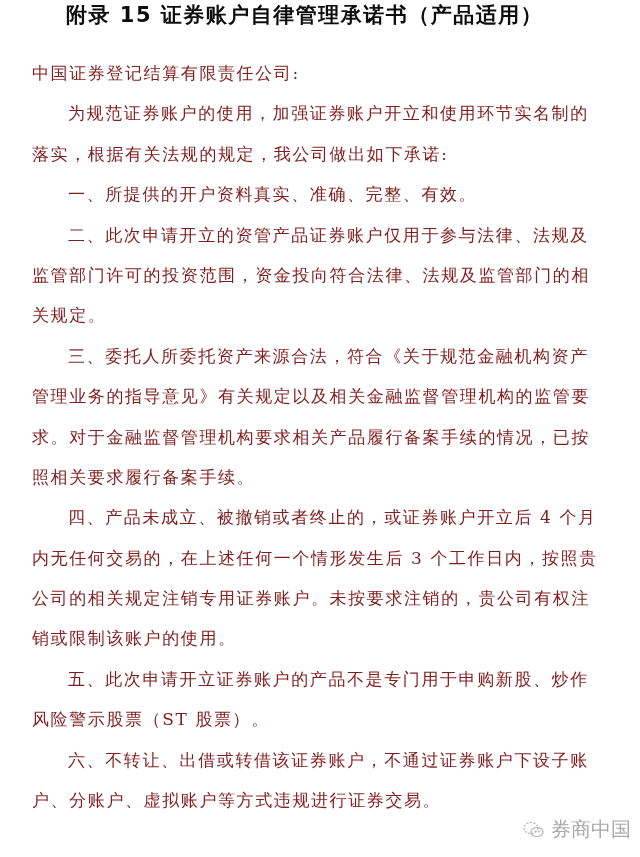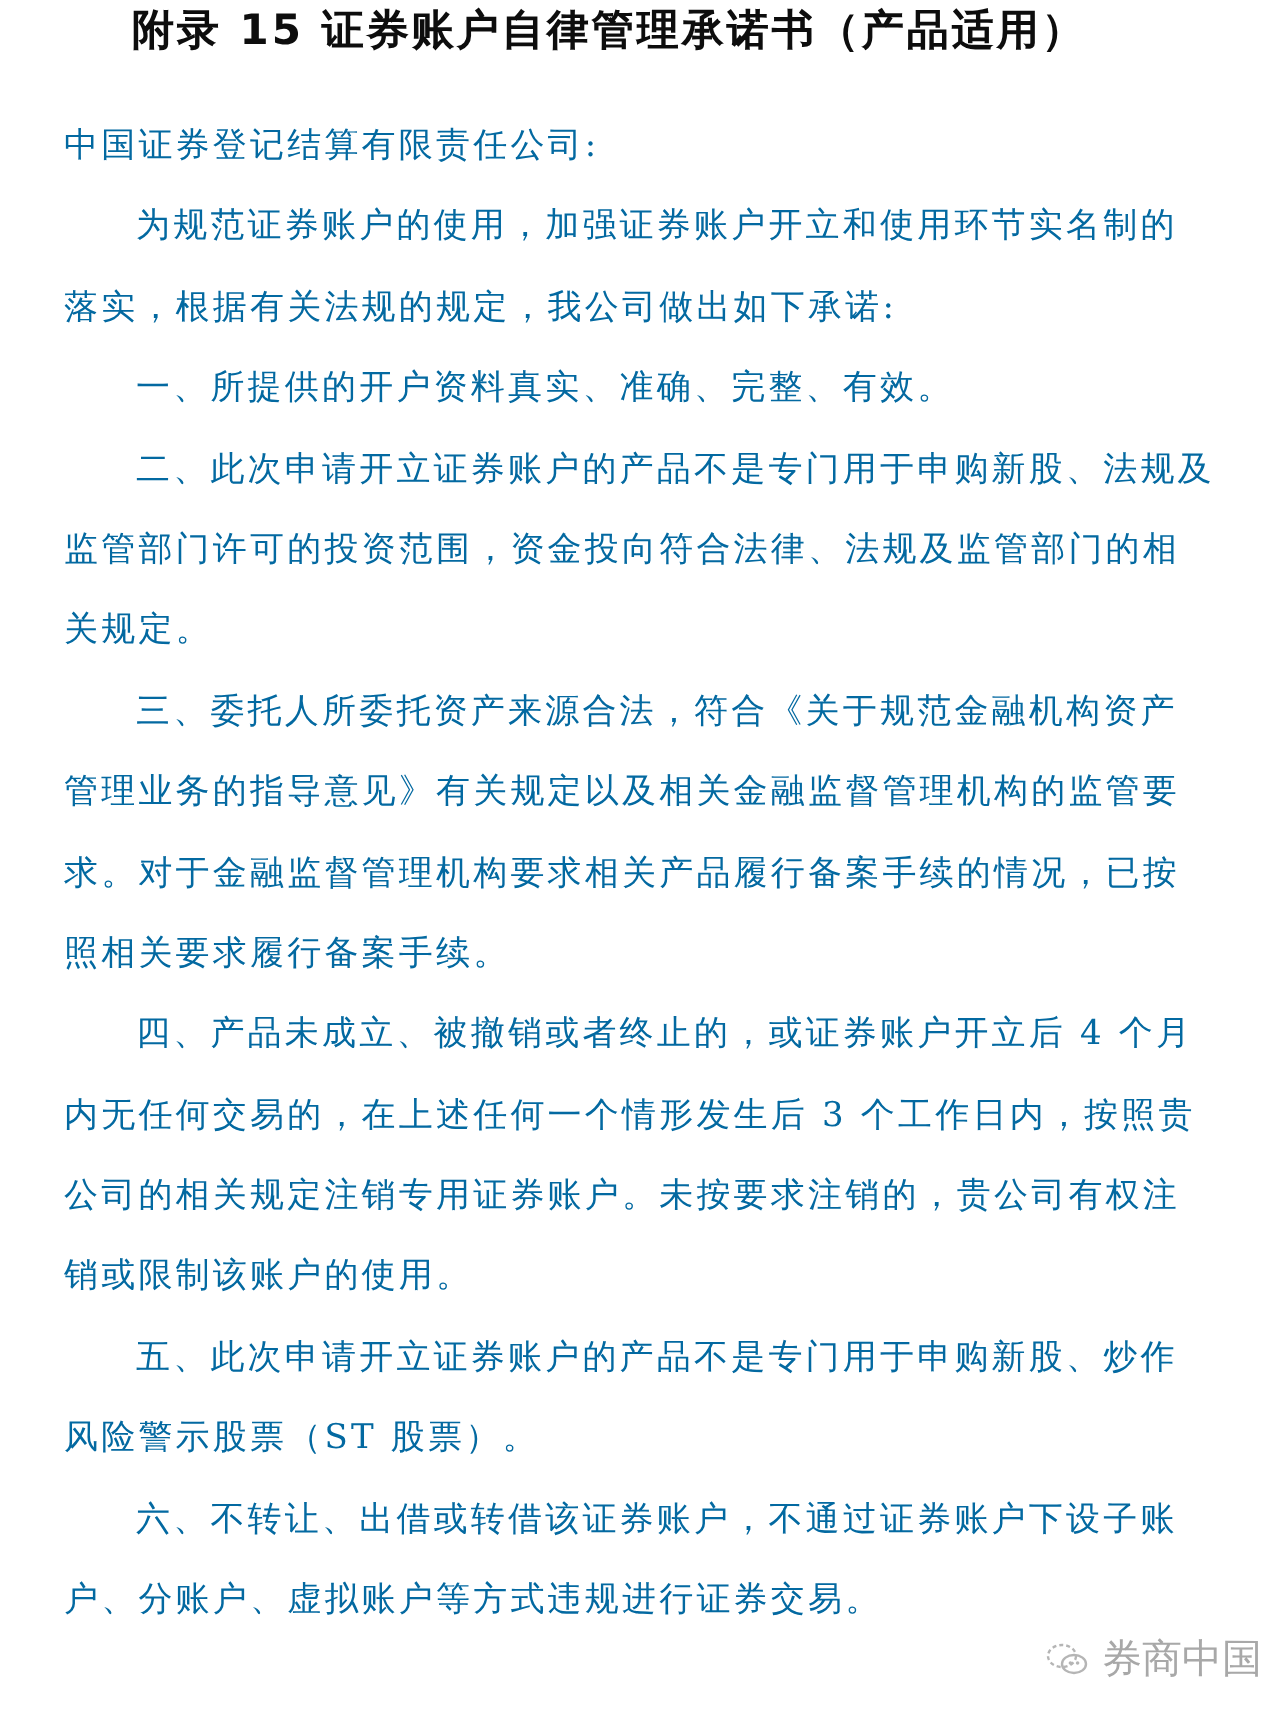"中国证券登记结算有限责任公司:" .line { color: #0369a1 -> #7f1d1d }
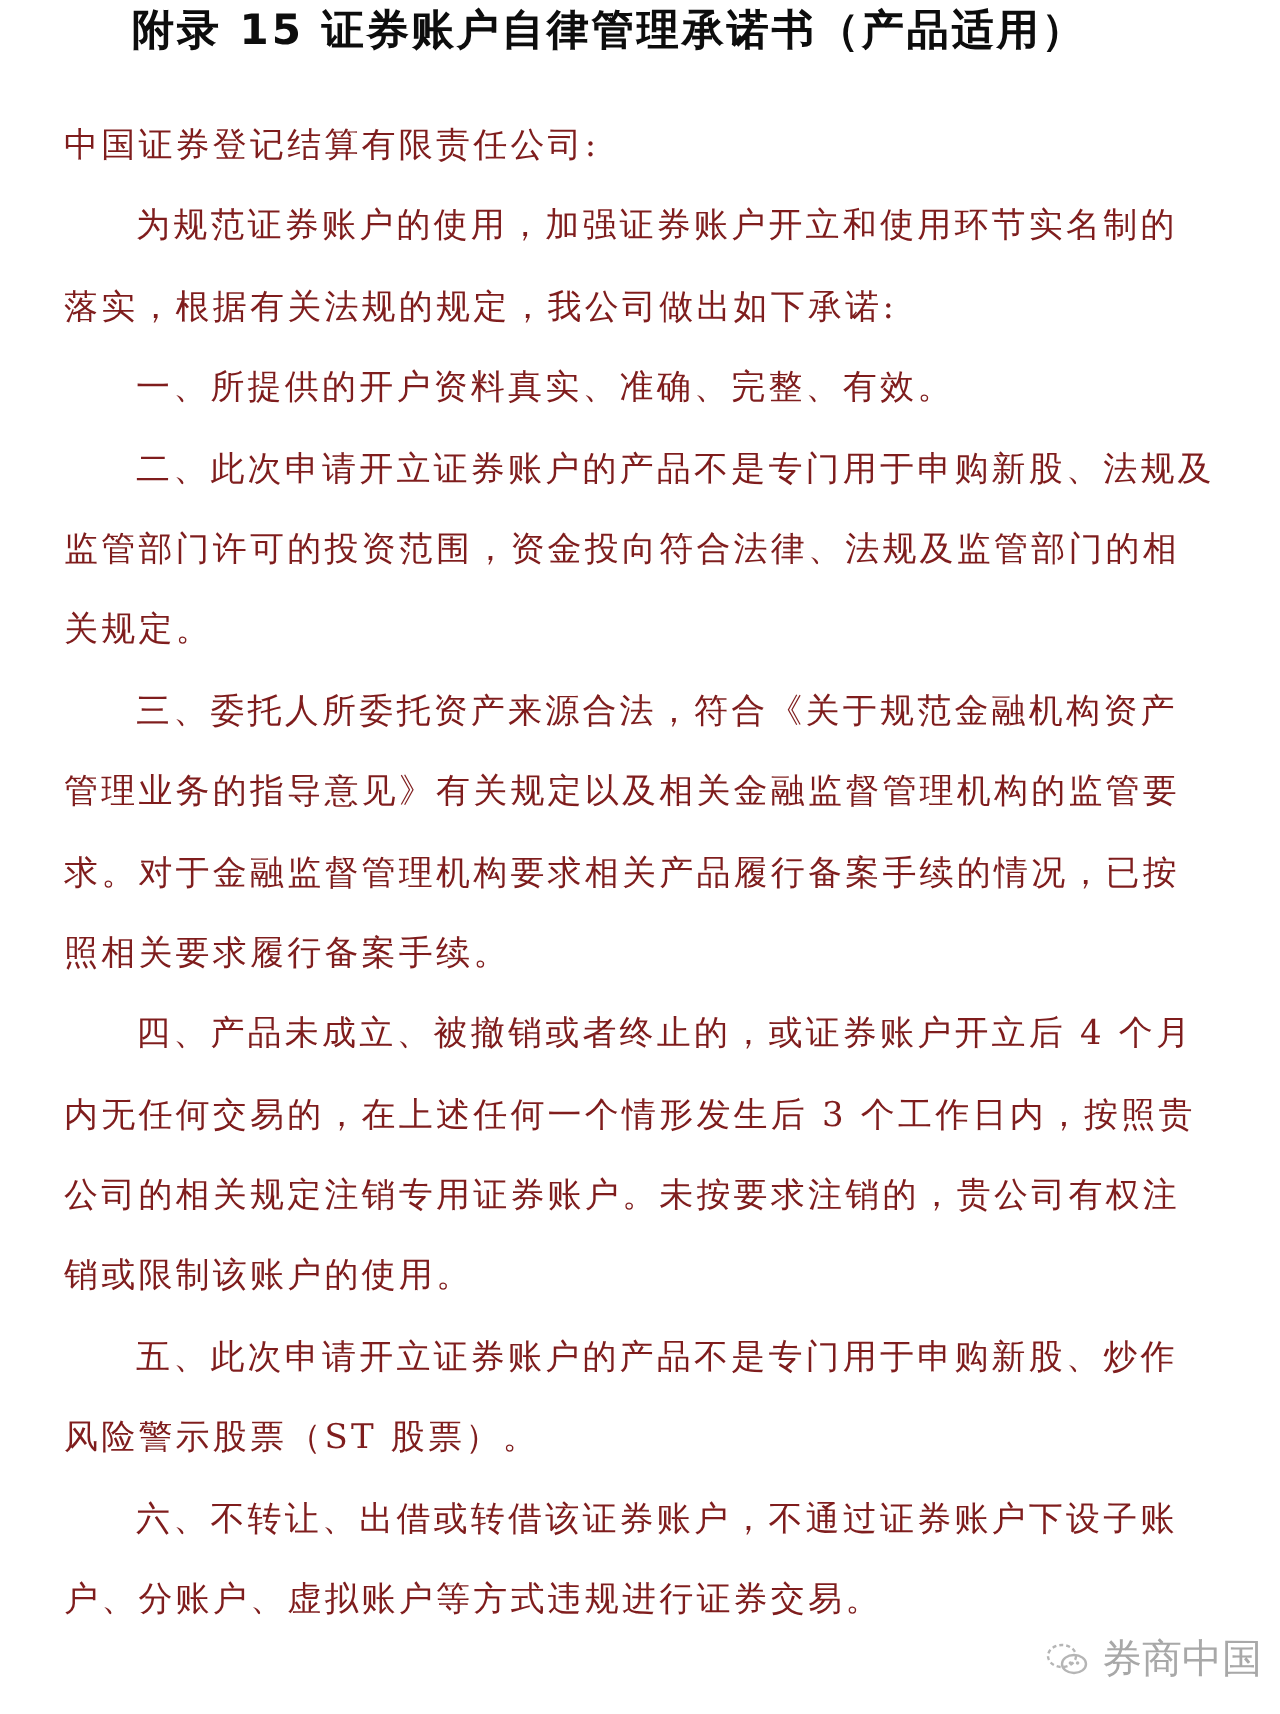"二、此次申请开立证券账户的产品不是专门用于申购新股、法规及" div.line { text: 证券账户的产品不是专门用于申购新股 -> 的资管产品证券账户仅用于参与法律 }
